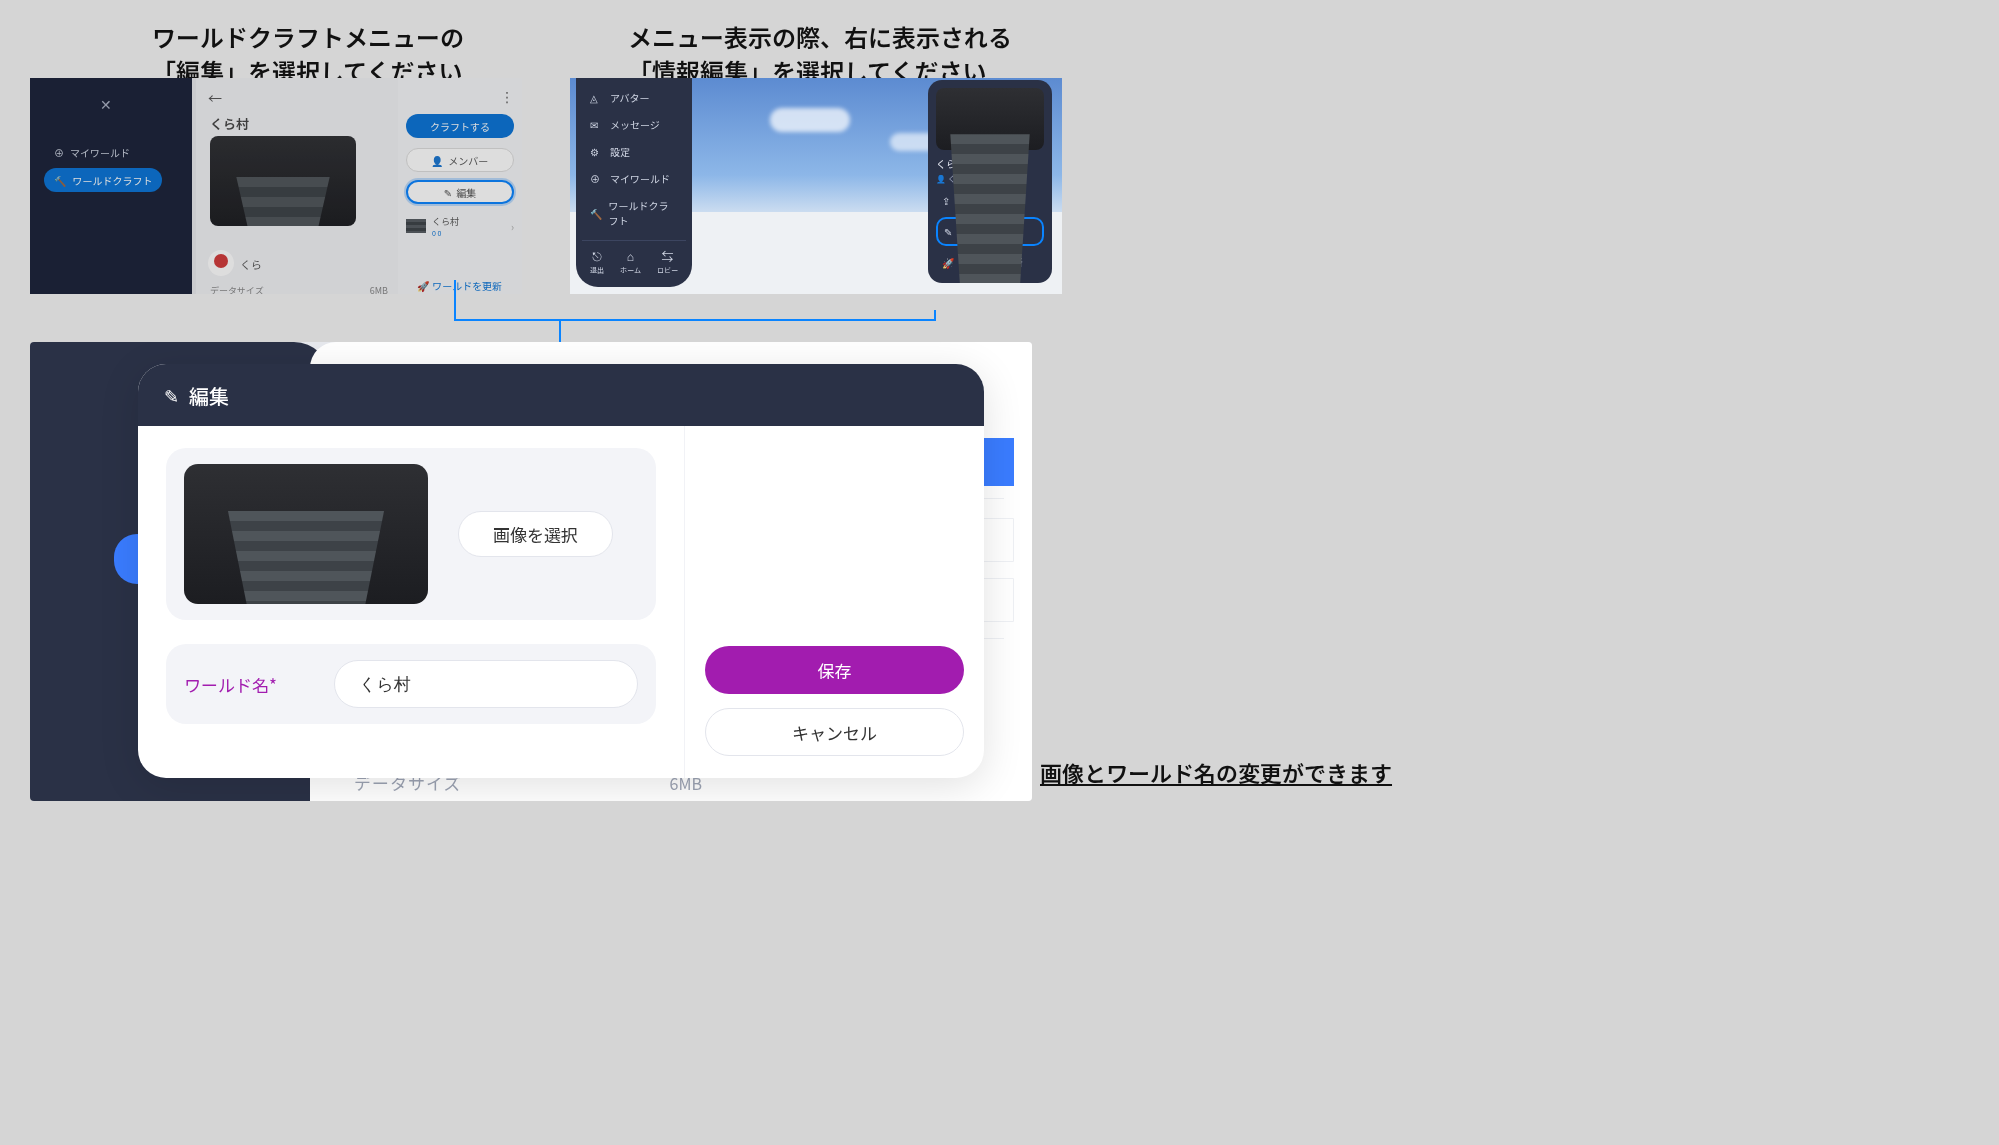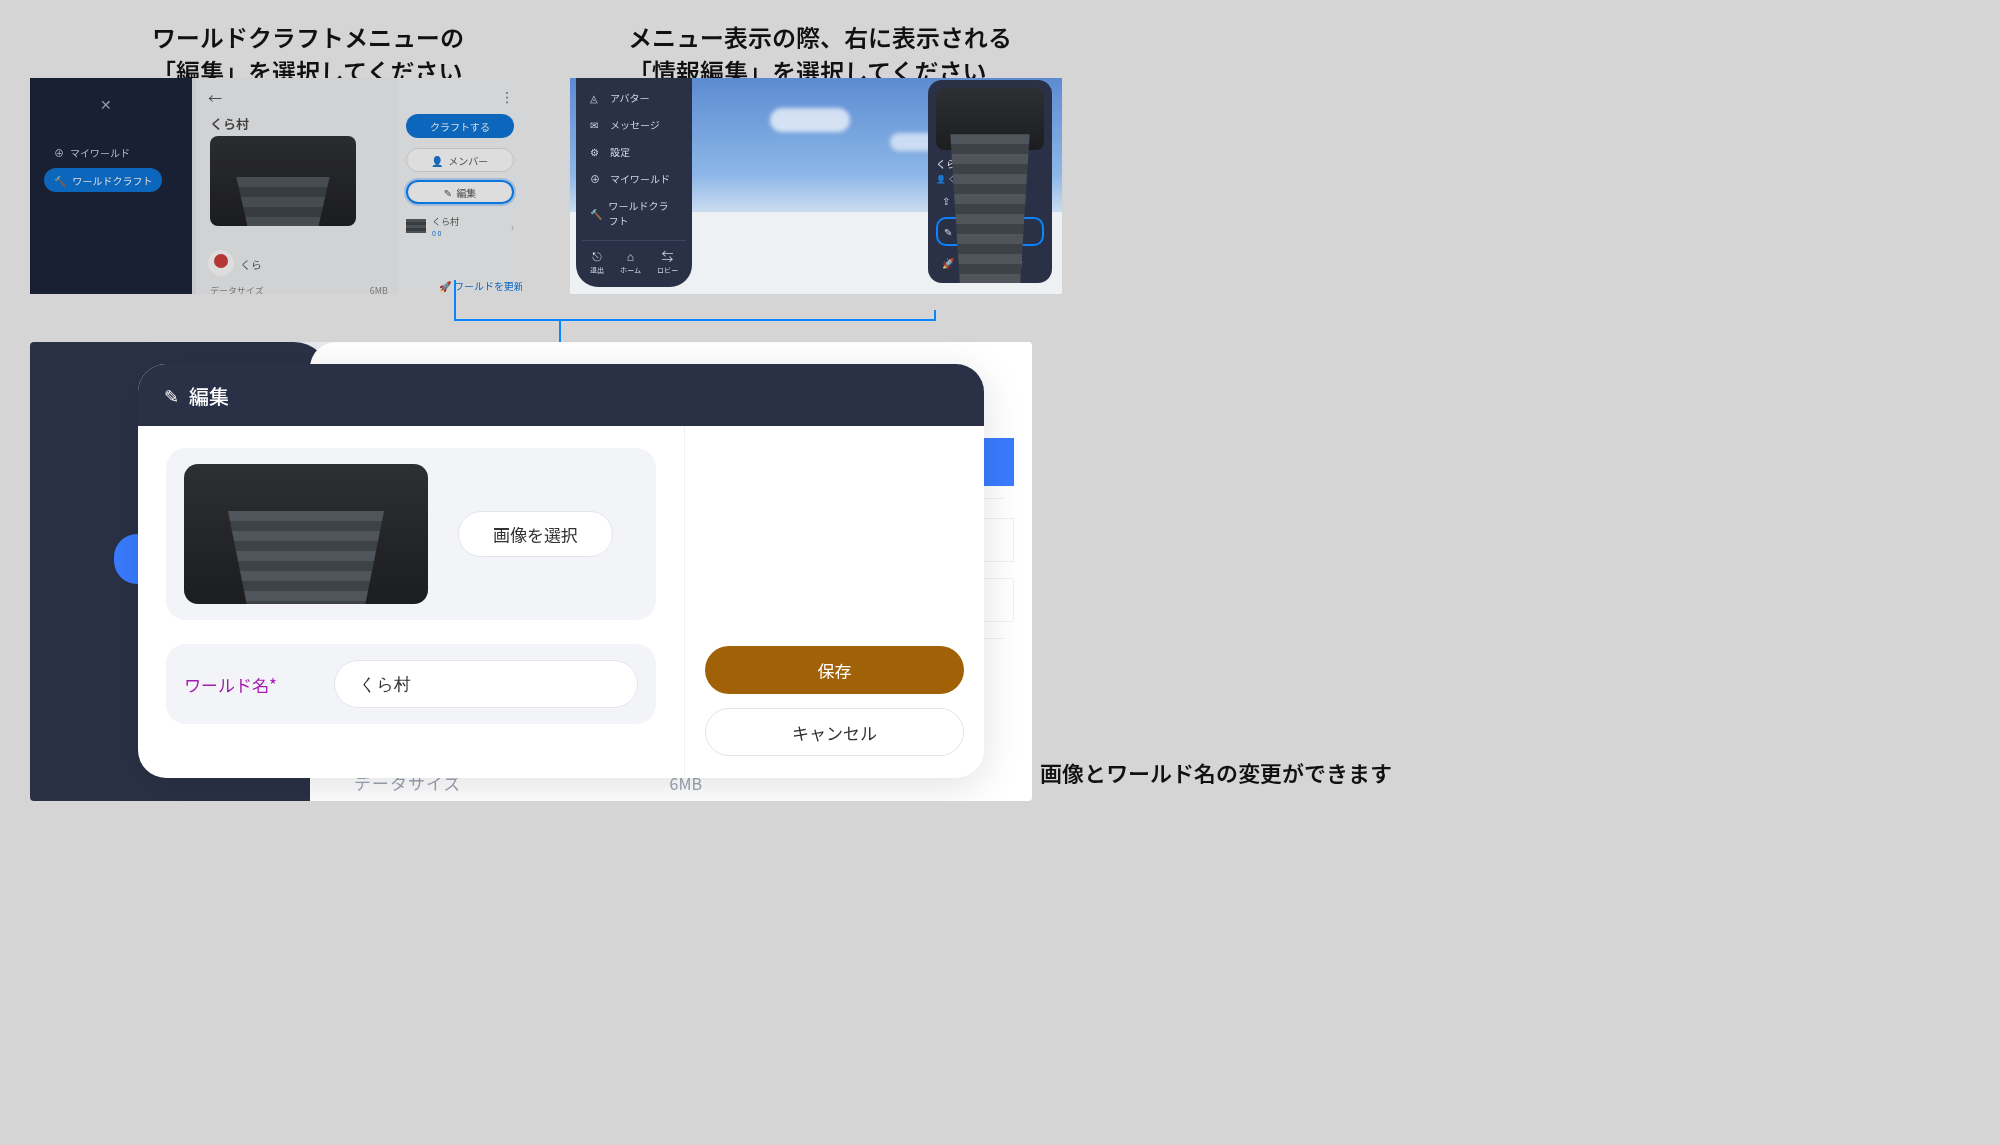"🚀 ワールドを更新" .panelA .right .refresh { left: 18px -> 8px; text-align: right -> center }
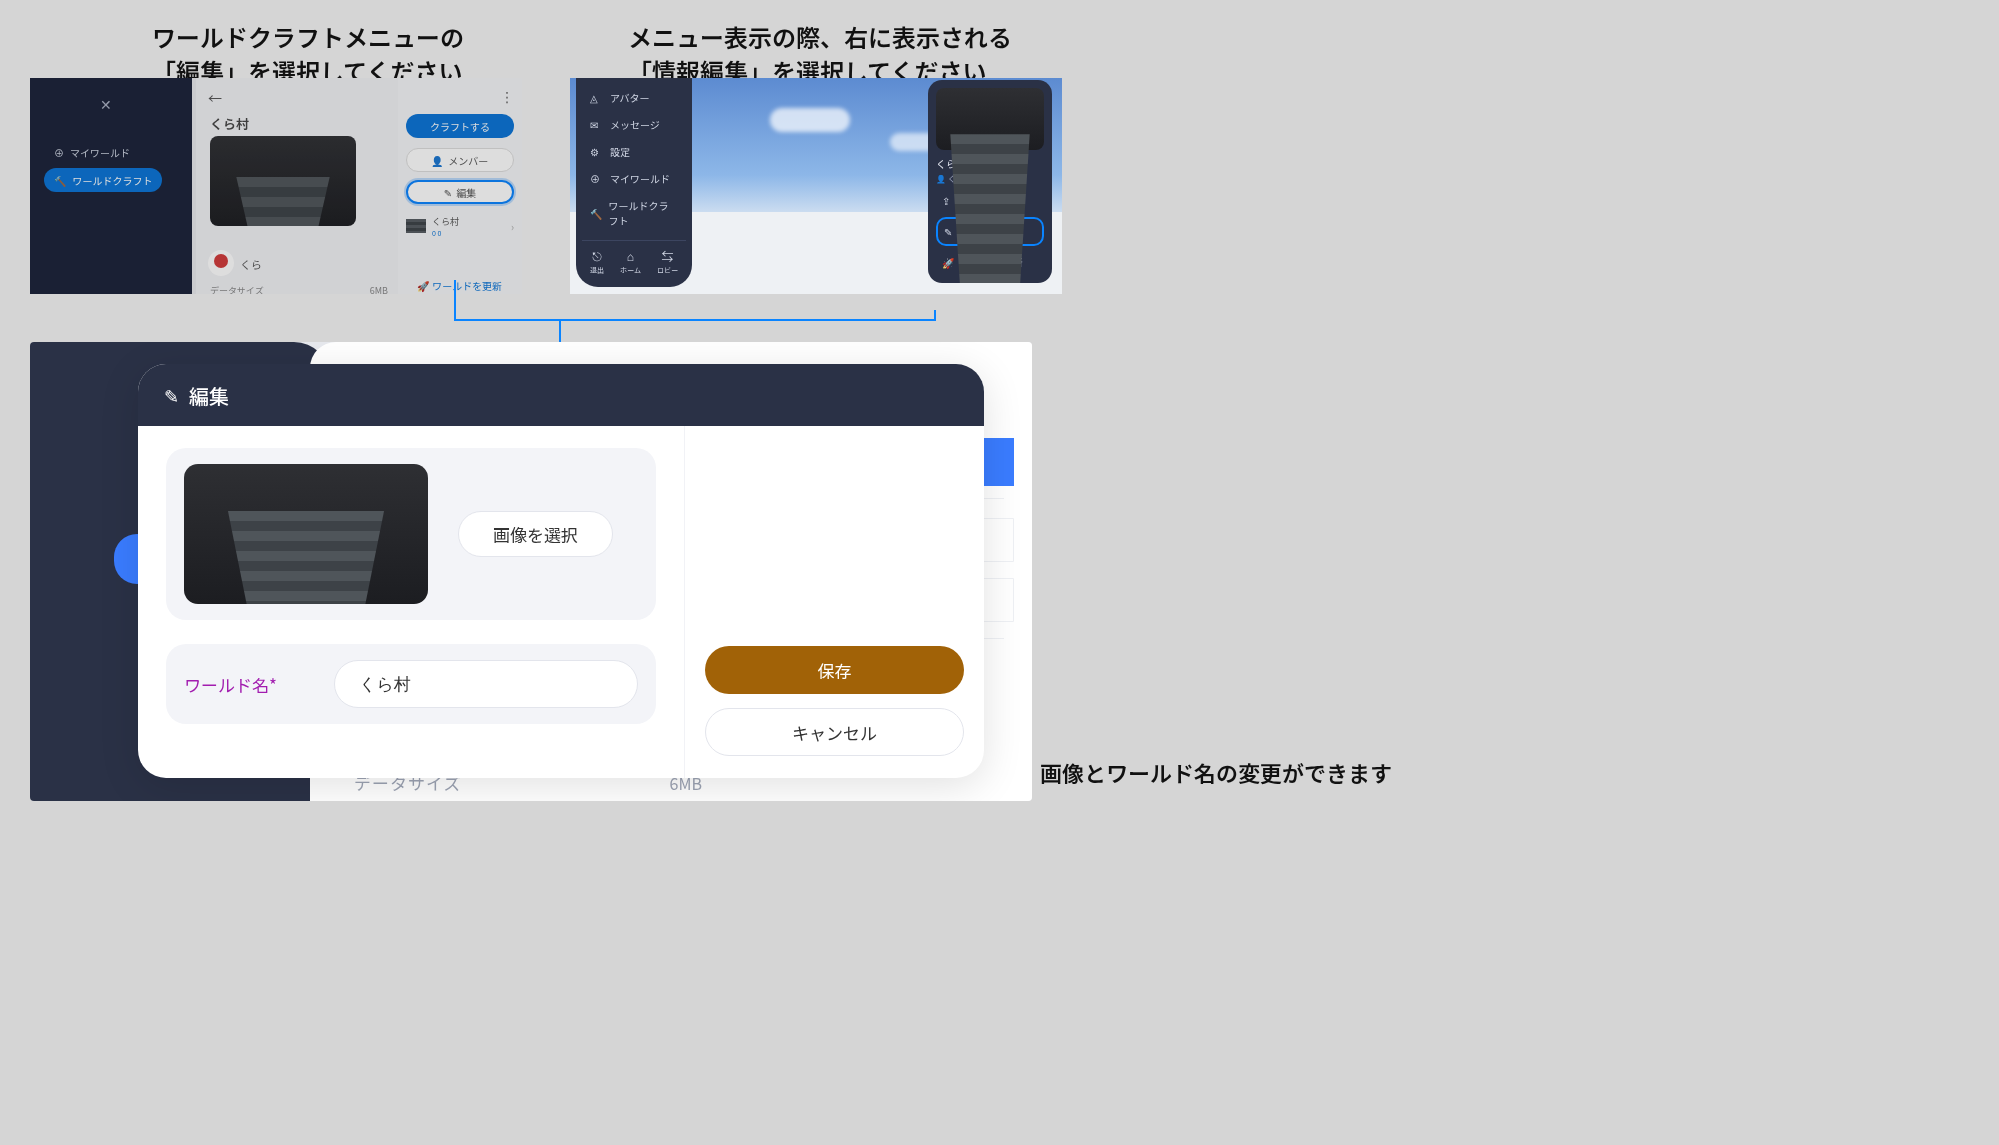"保存" .panelC .save-btn { background: #a16207 -> #a21caf }
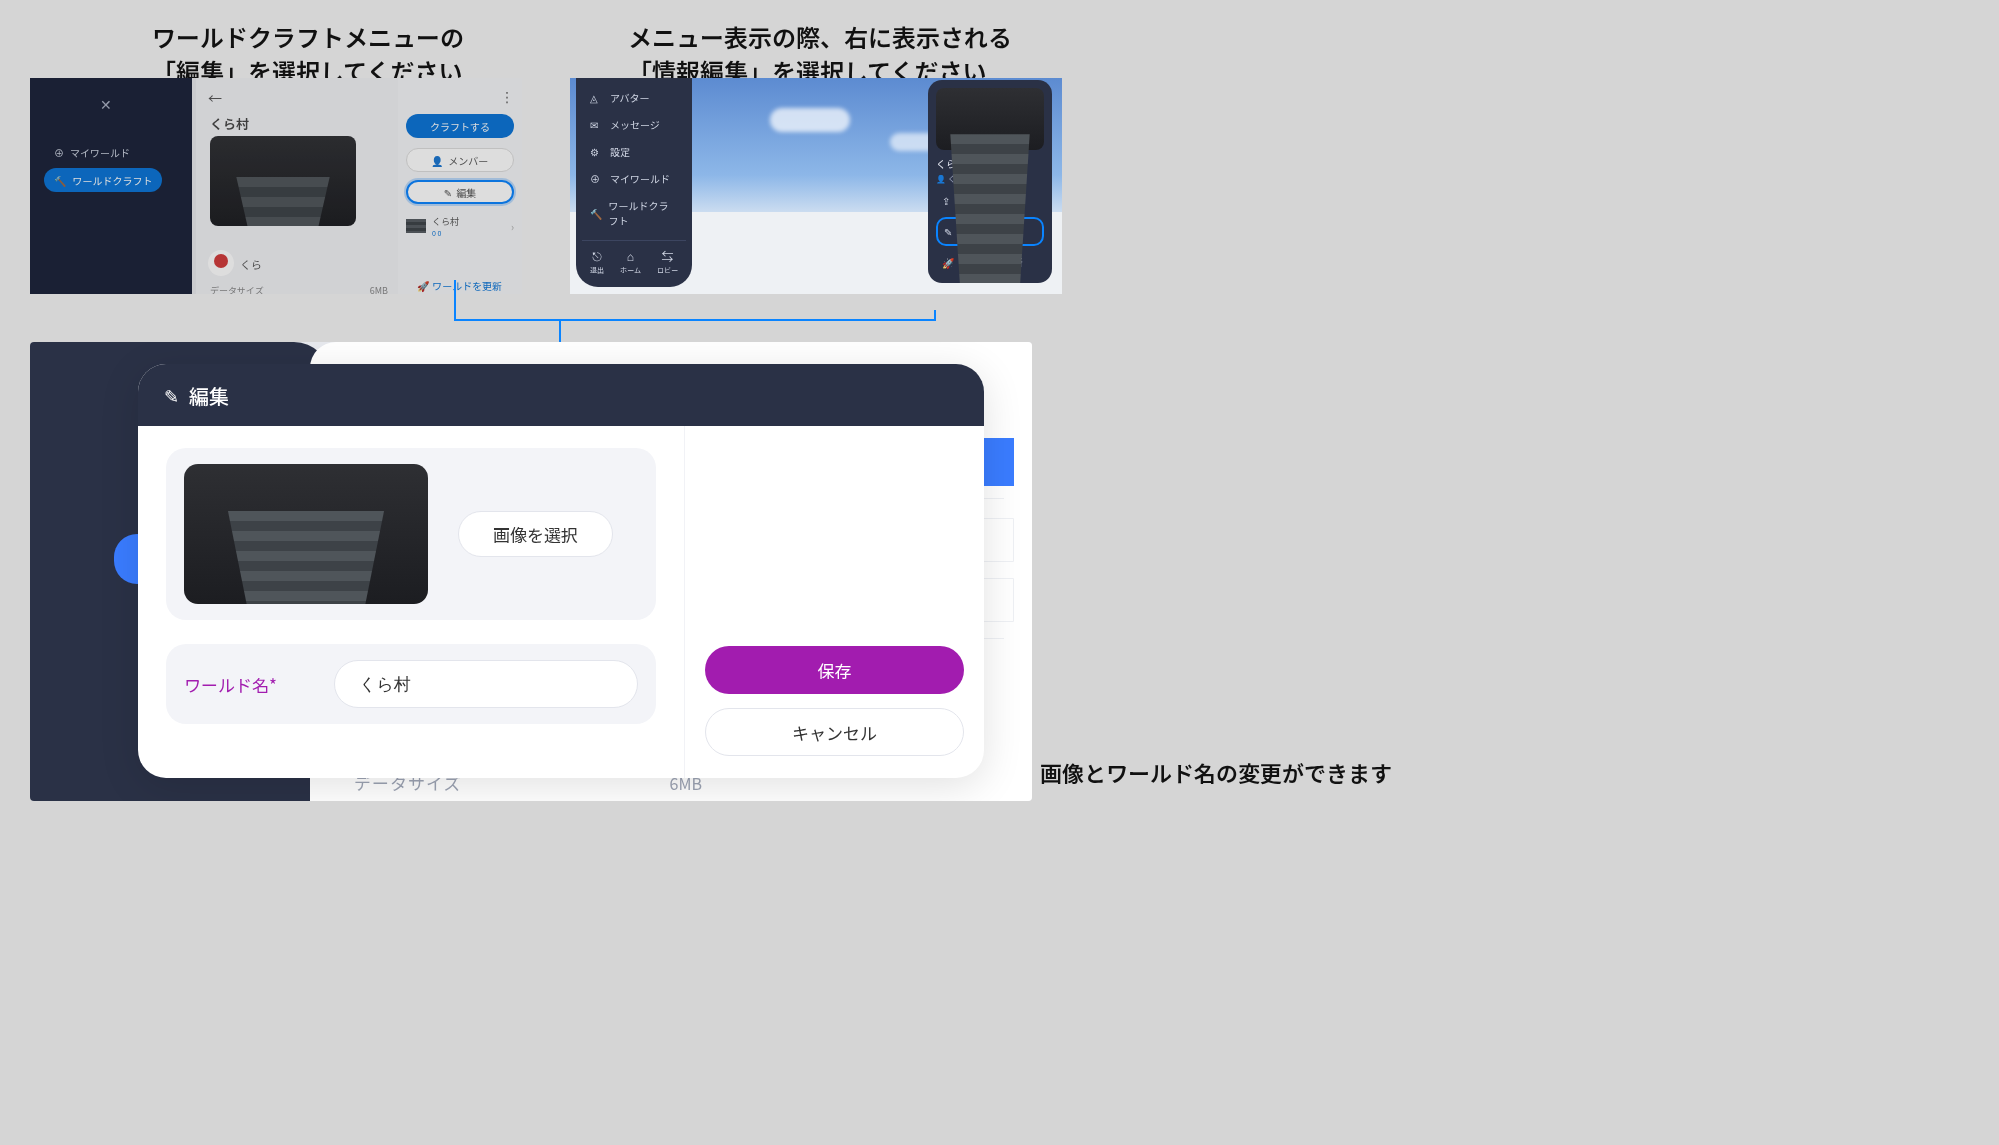"画像とワールド名の変更ができます" .caption.right { text-decoration: none -> underline }
